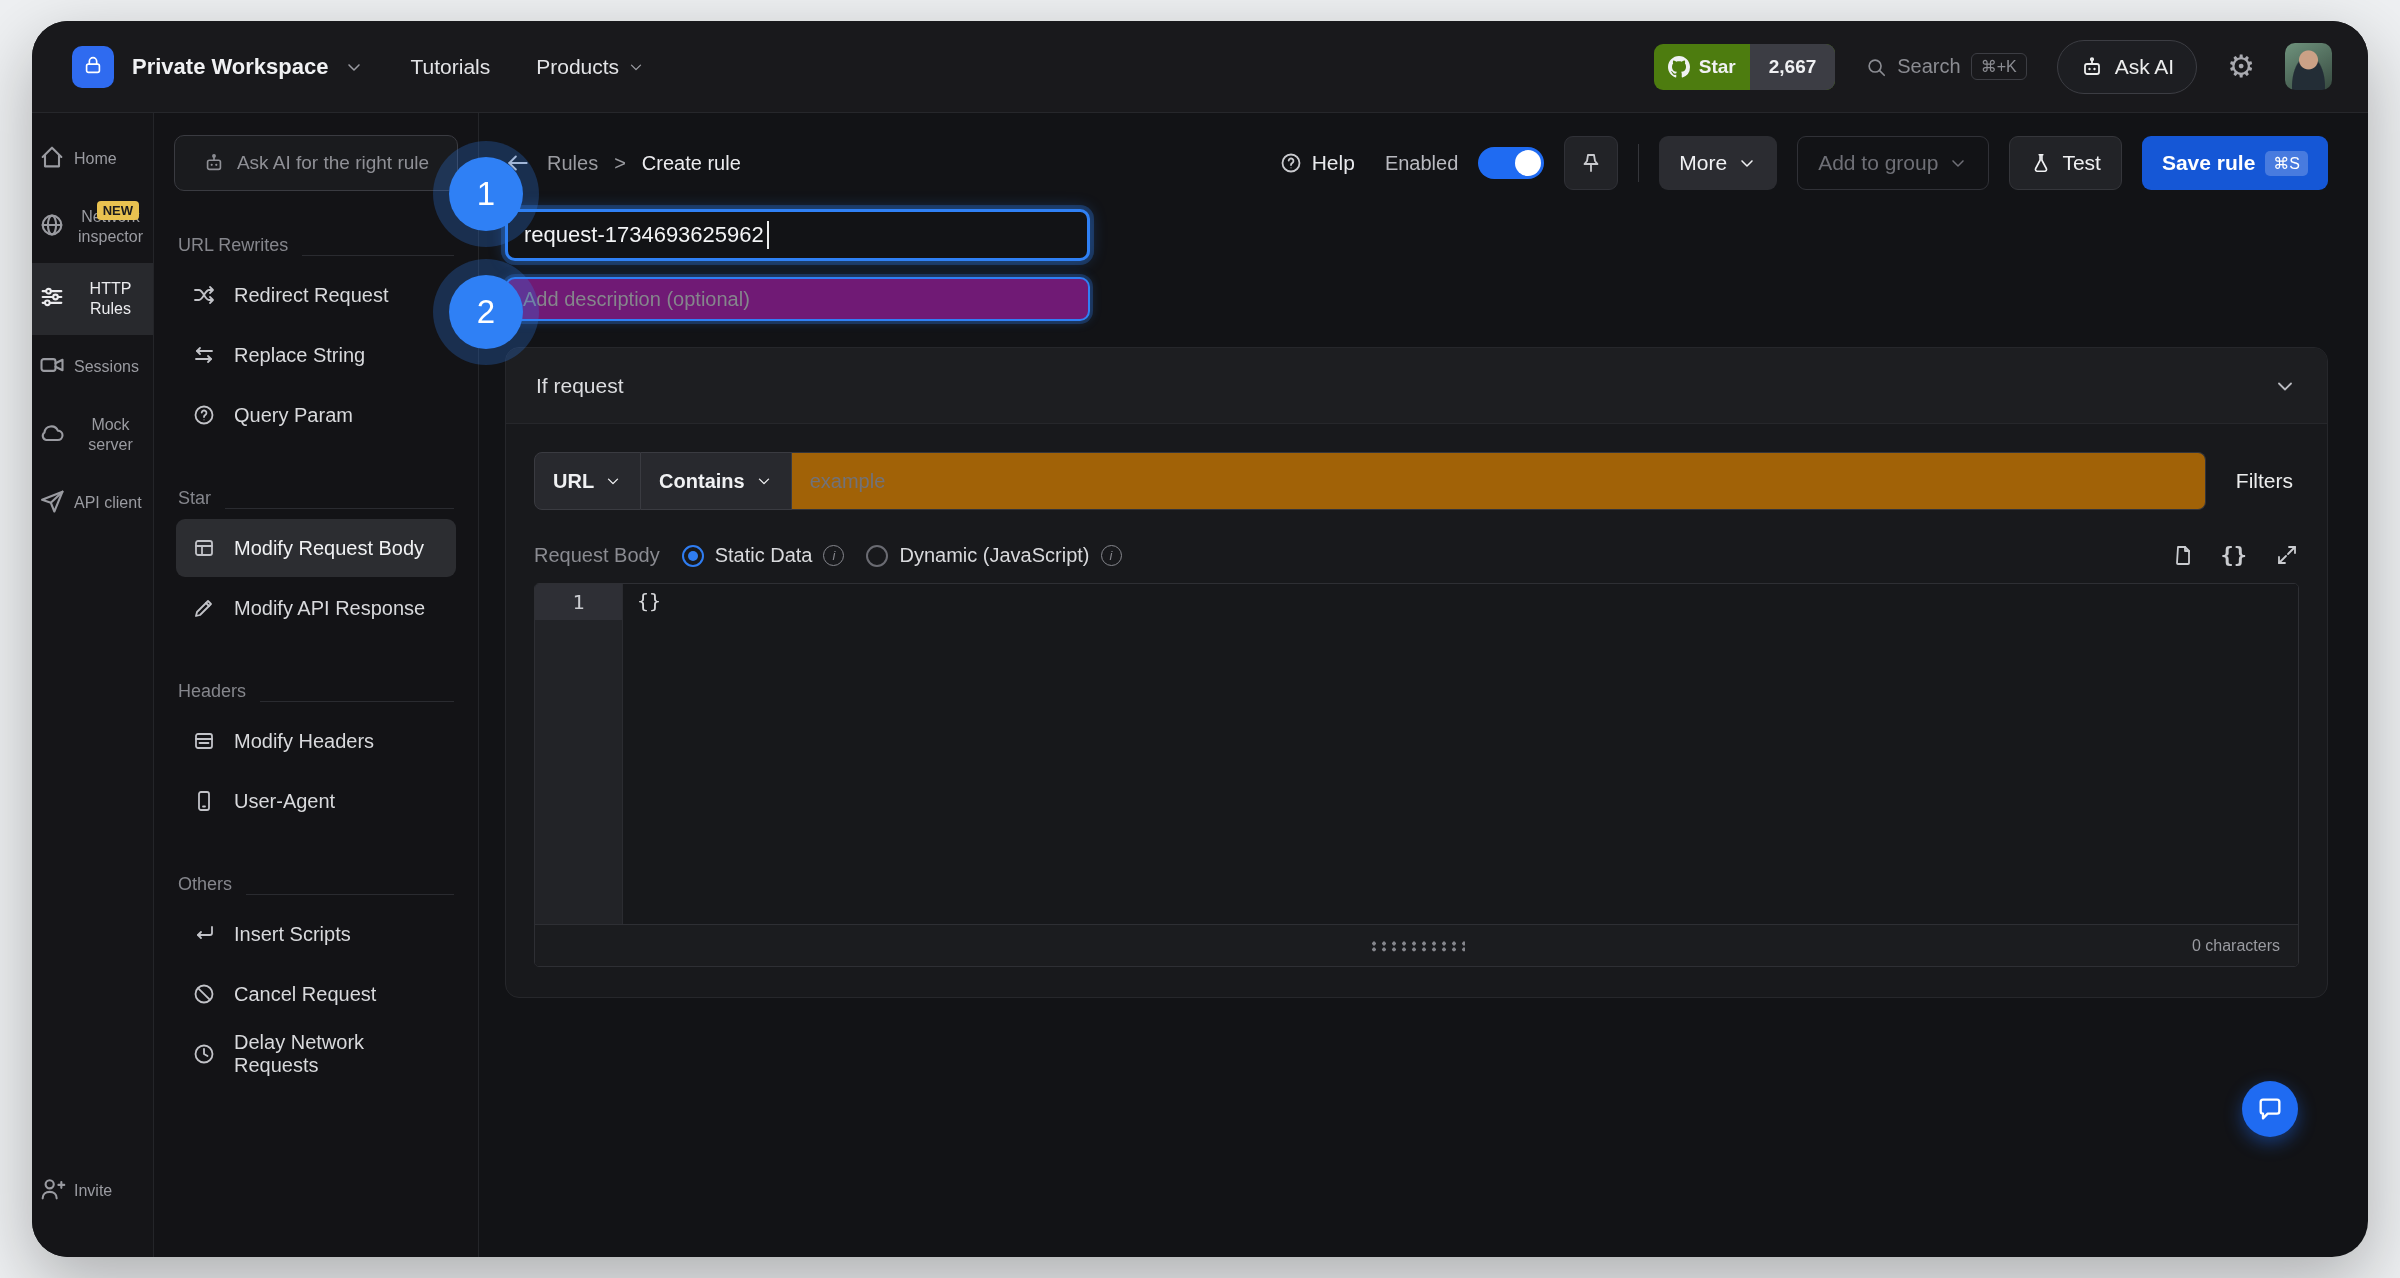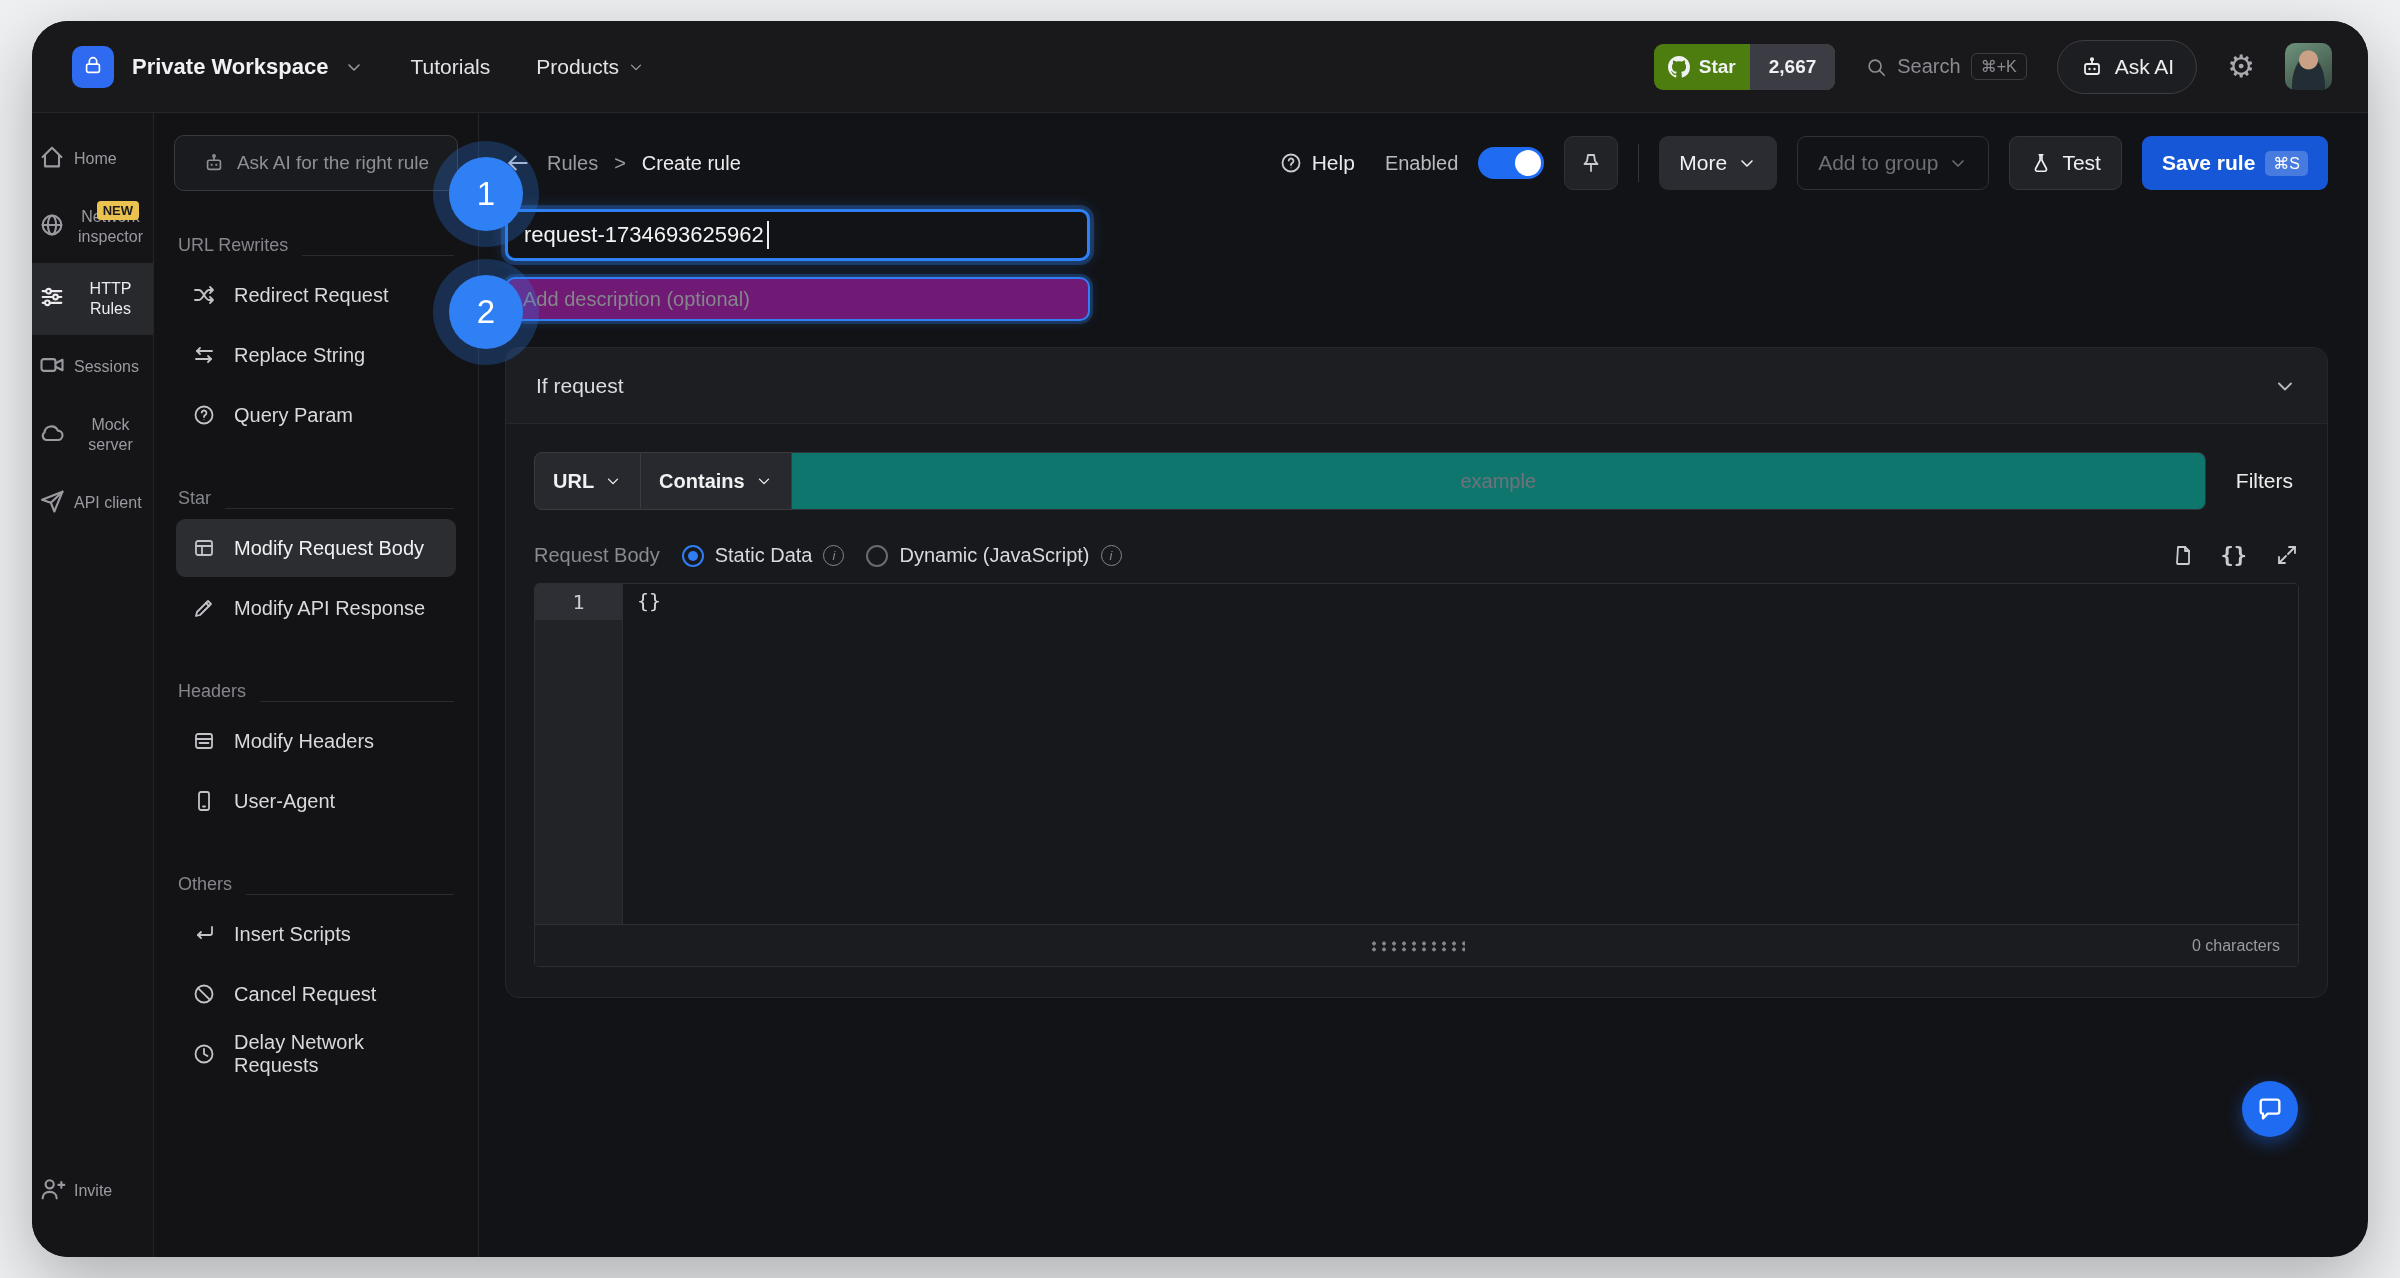"example" .cond-input { background: #0f766e -> #a16207; text-align: center -> none }
